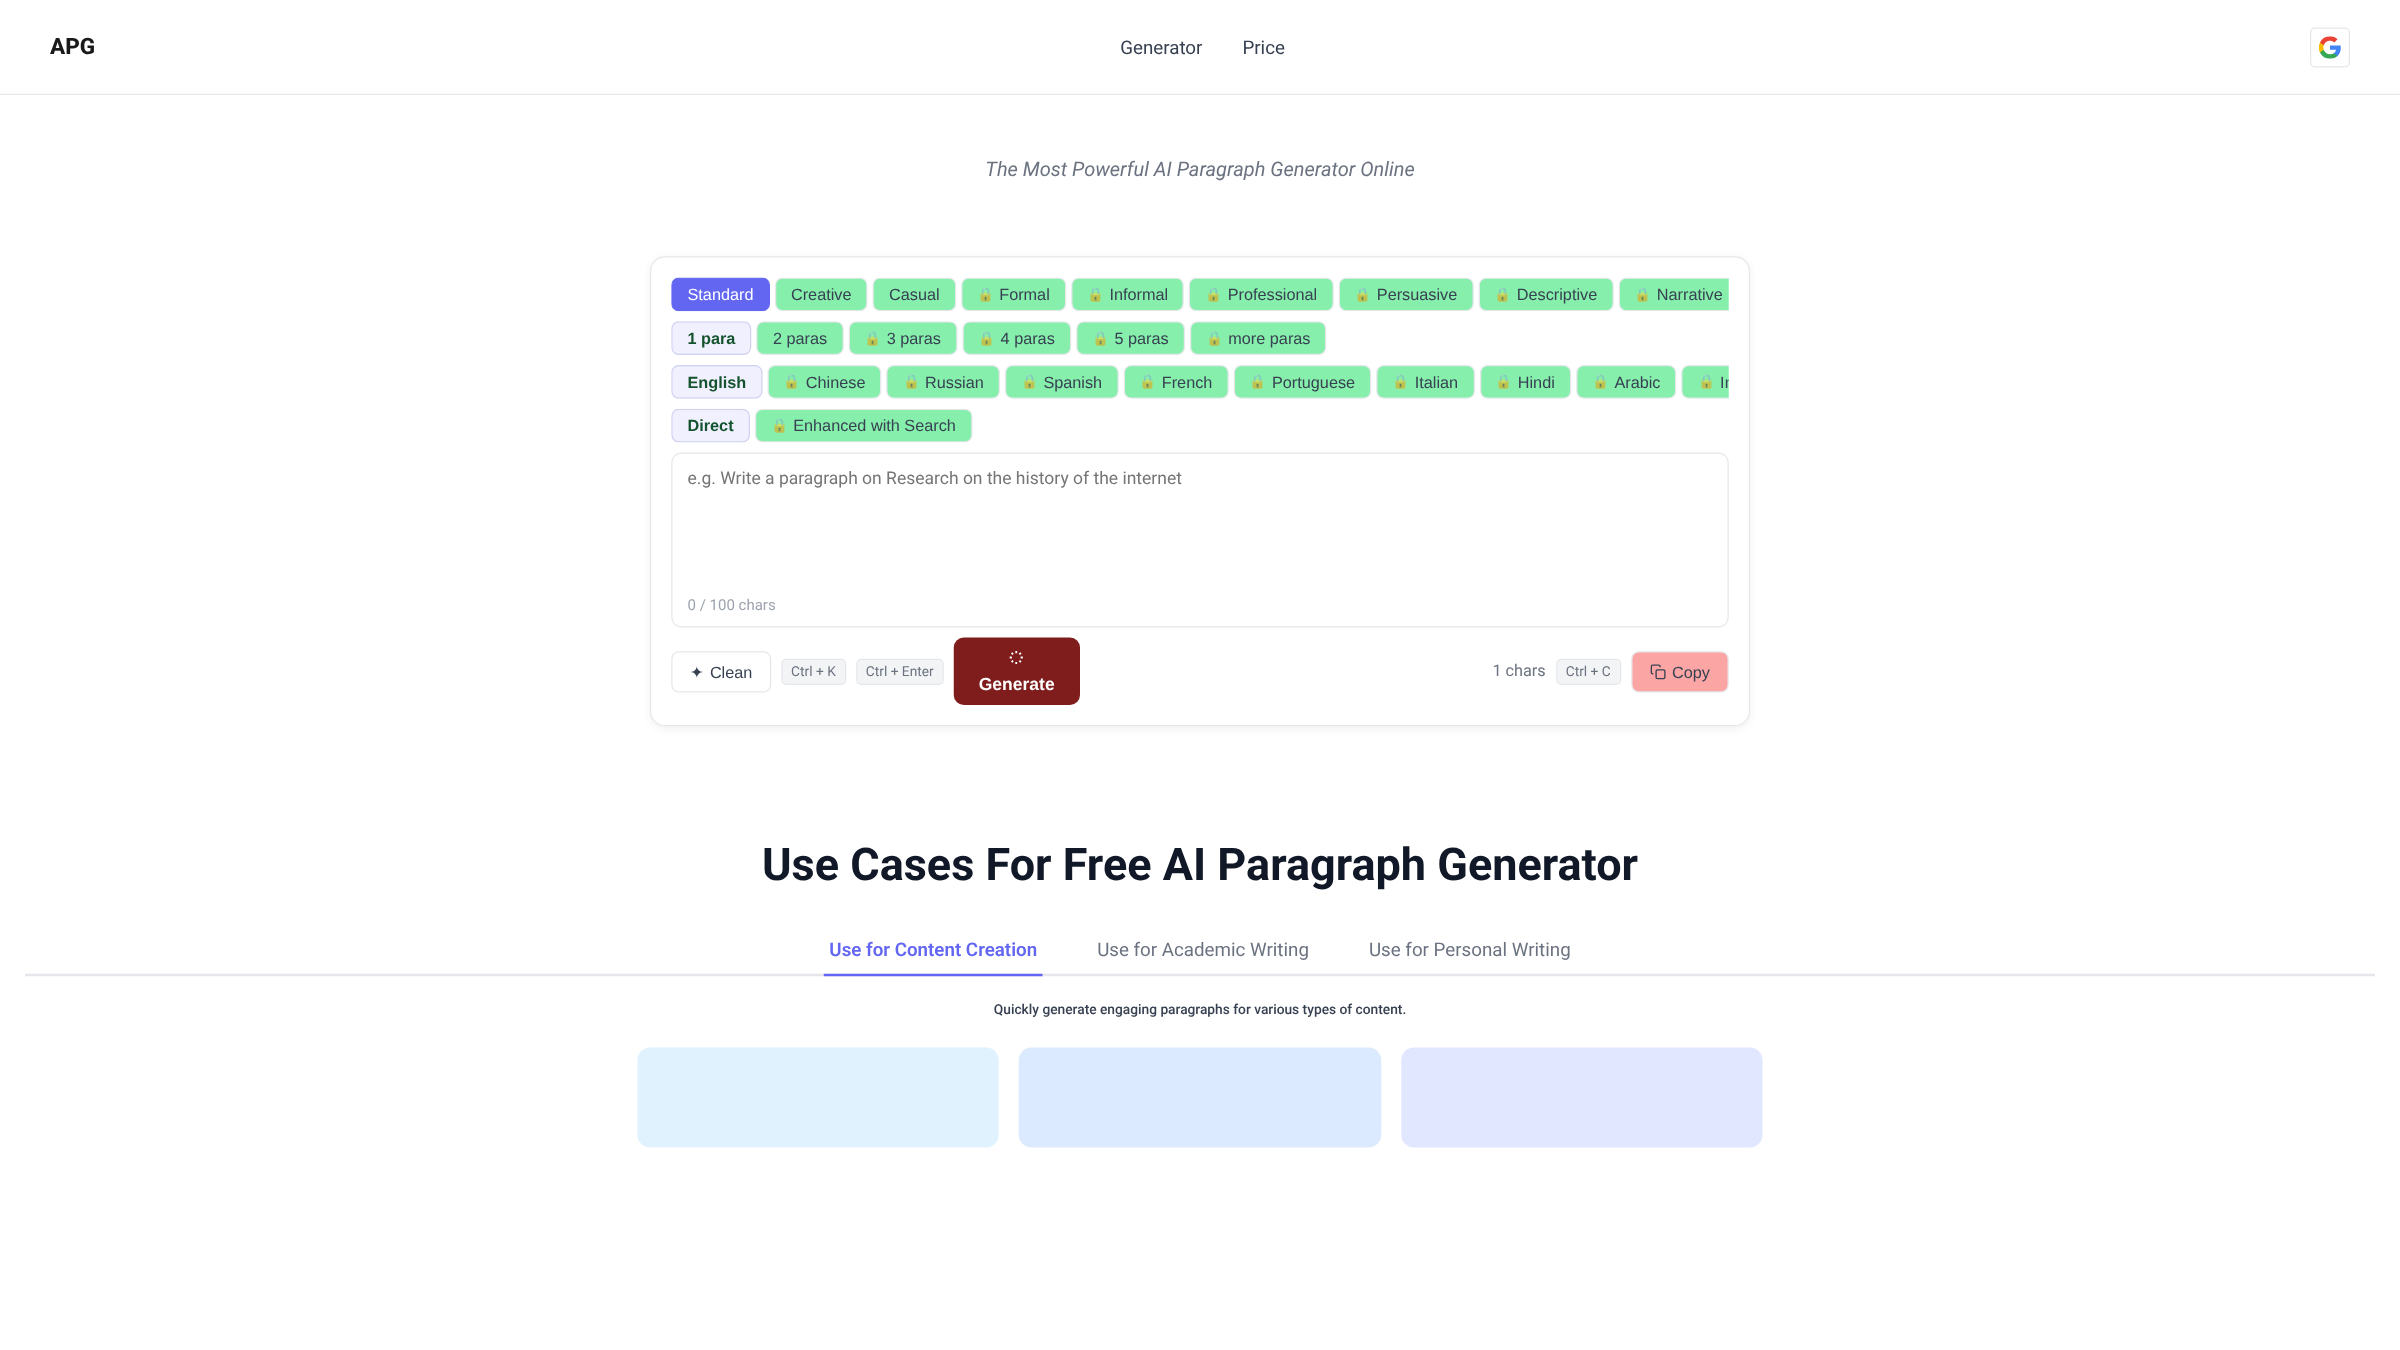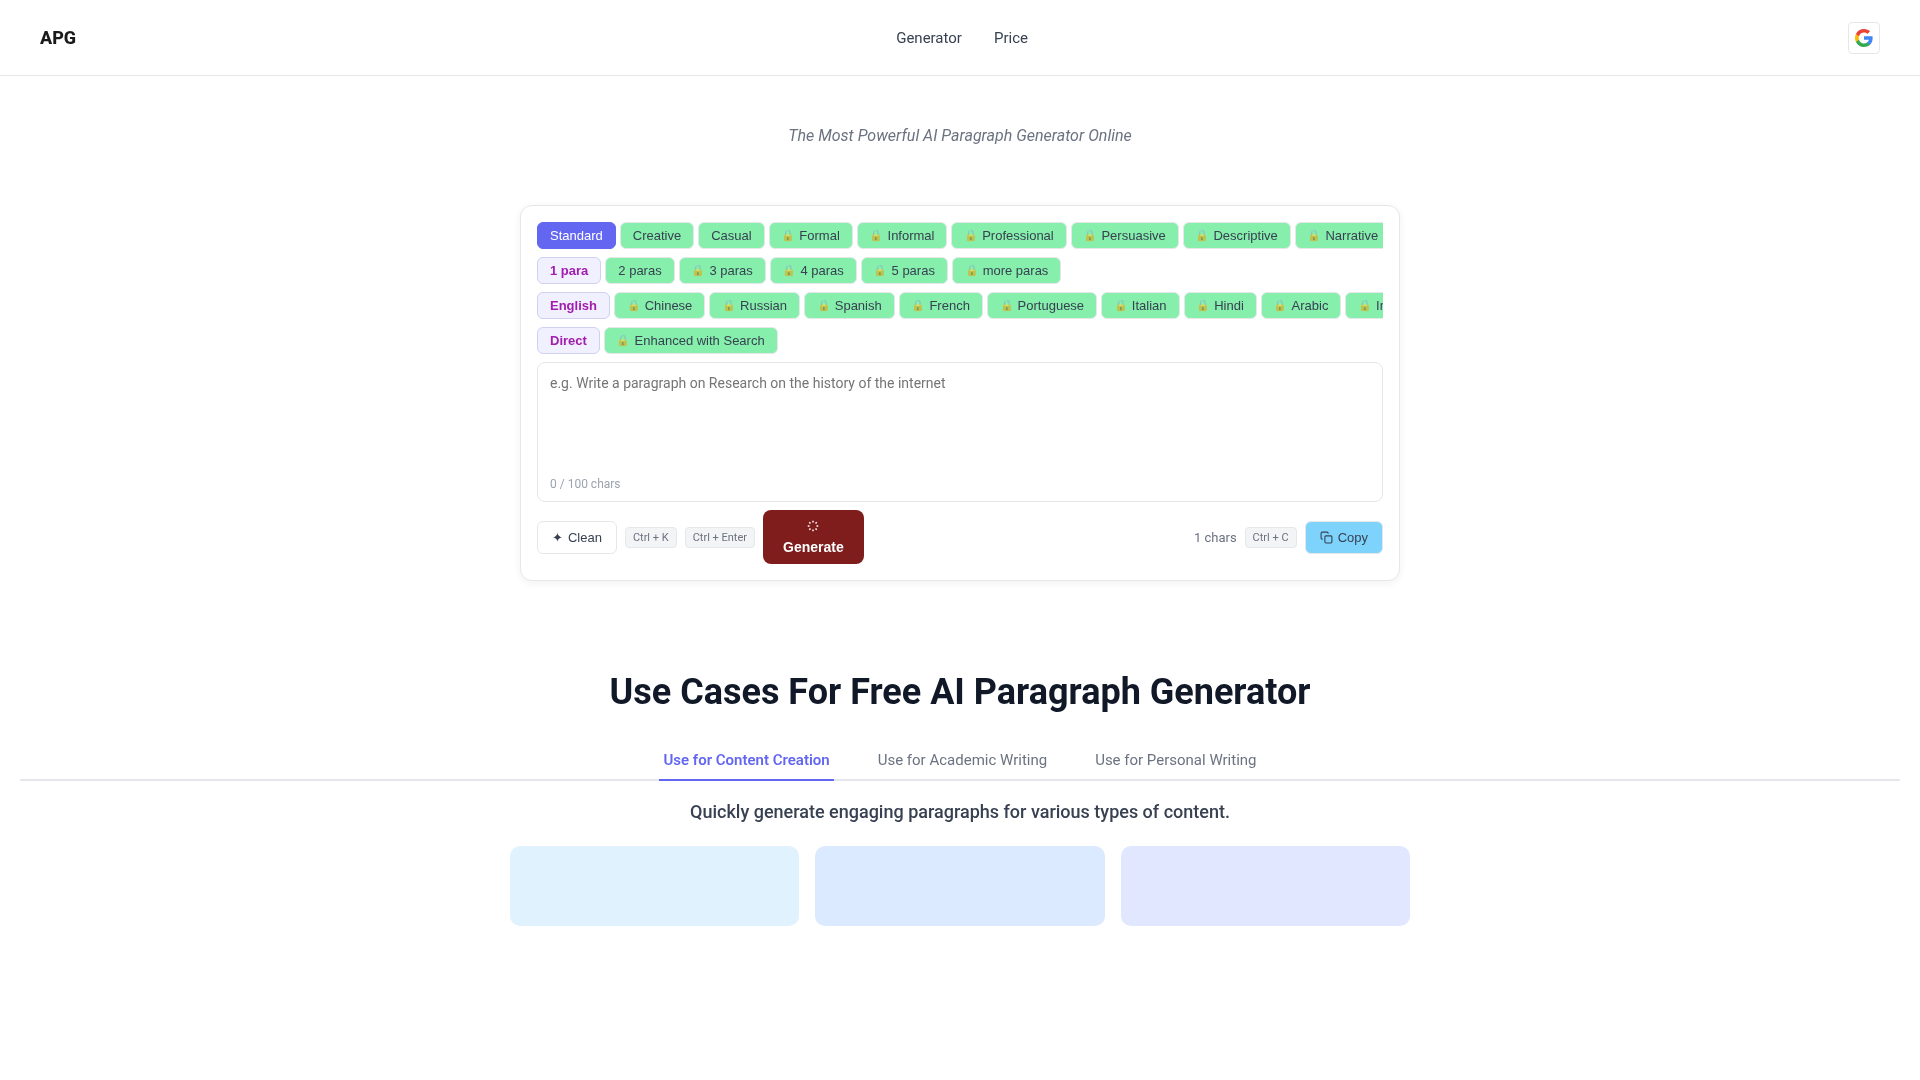"1 para" .tab-btn.active-light { color: #a21caf -> #14532d }
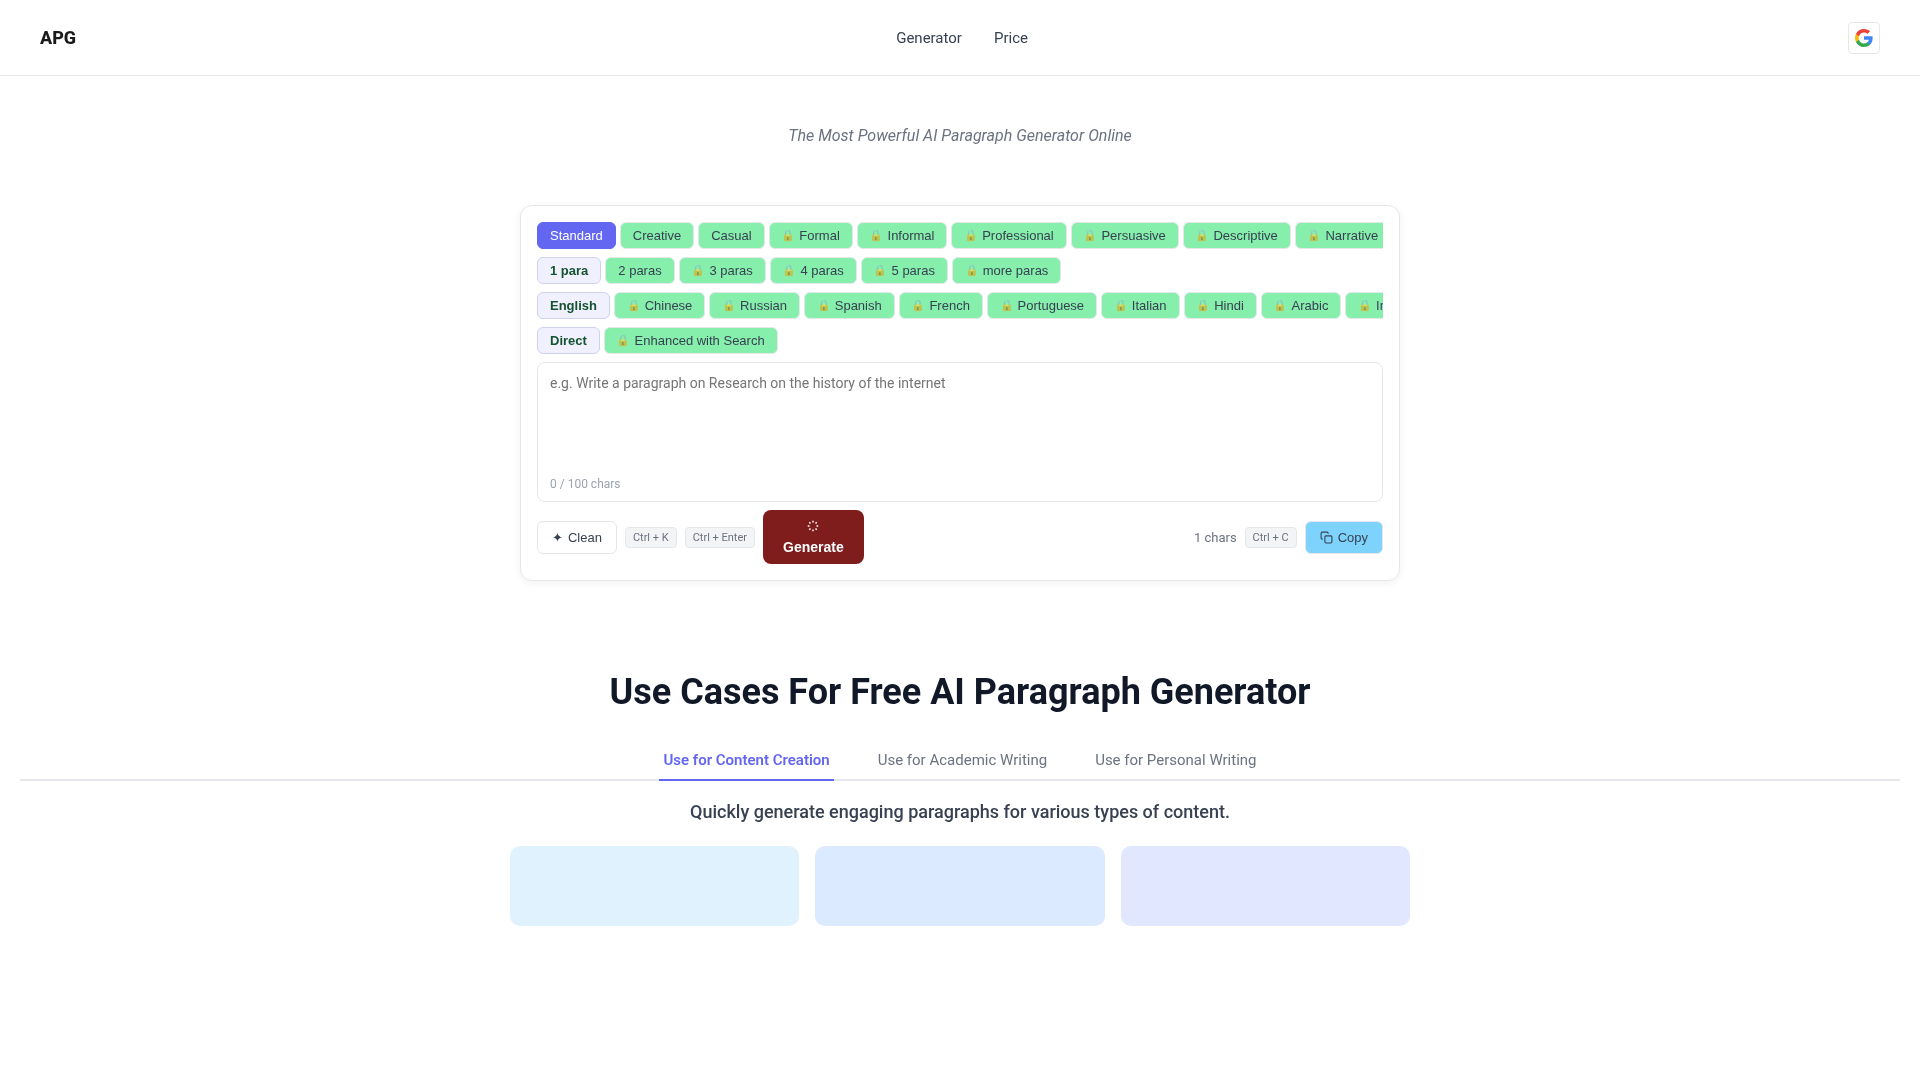"Copy" .copy-btn { background: #7dd3fc -> #fca5a5 }
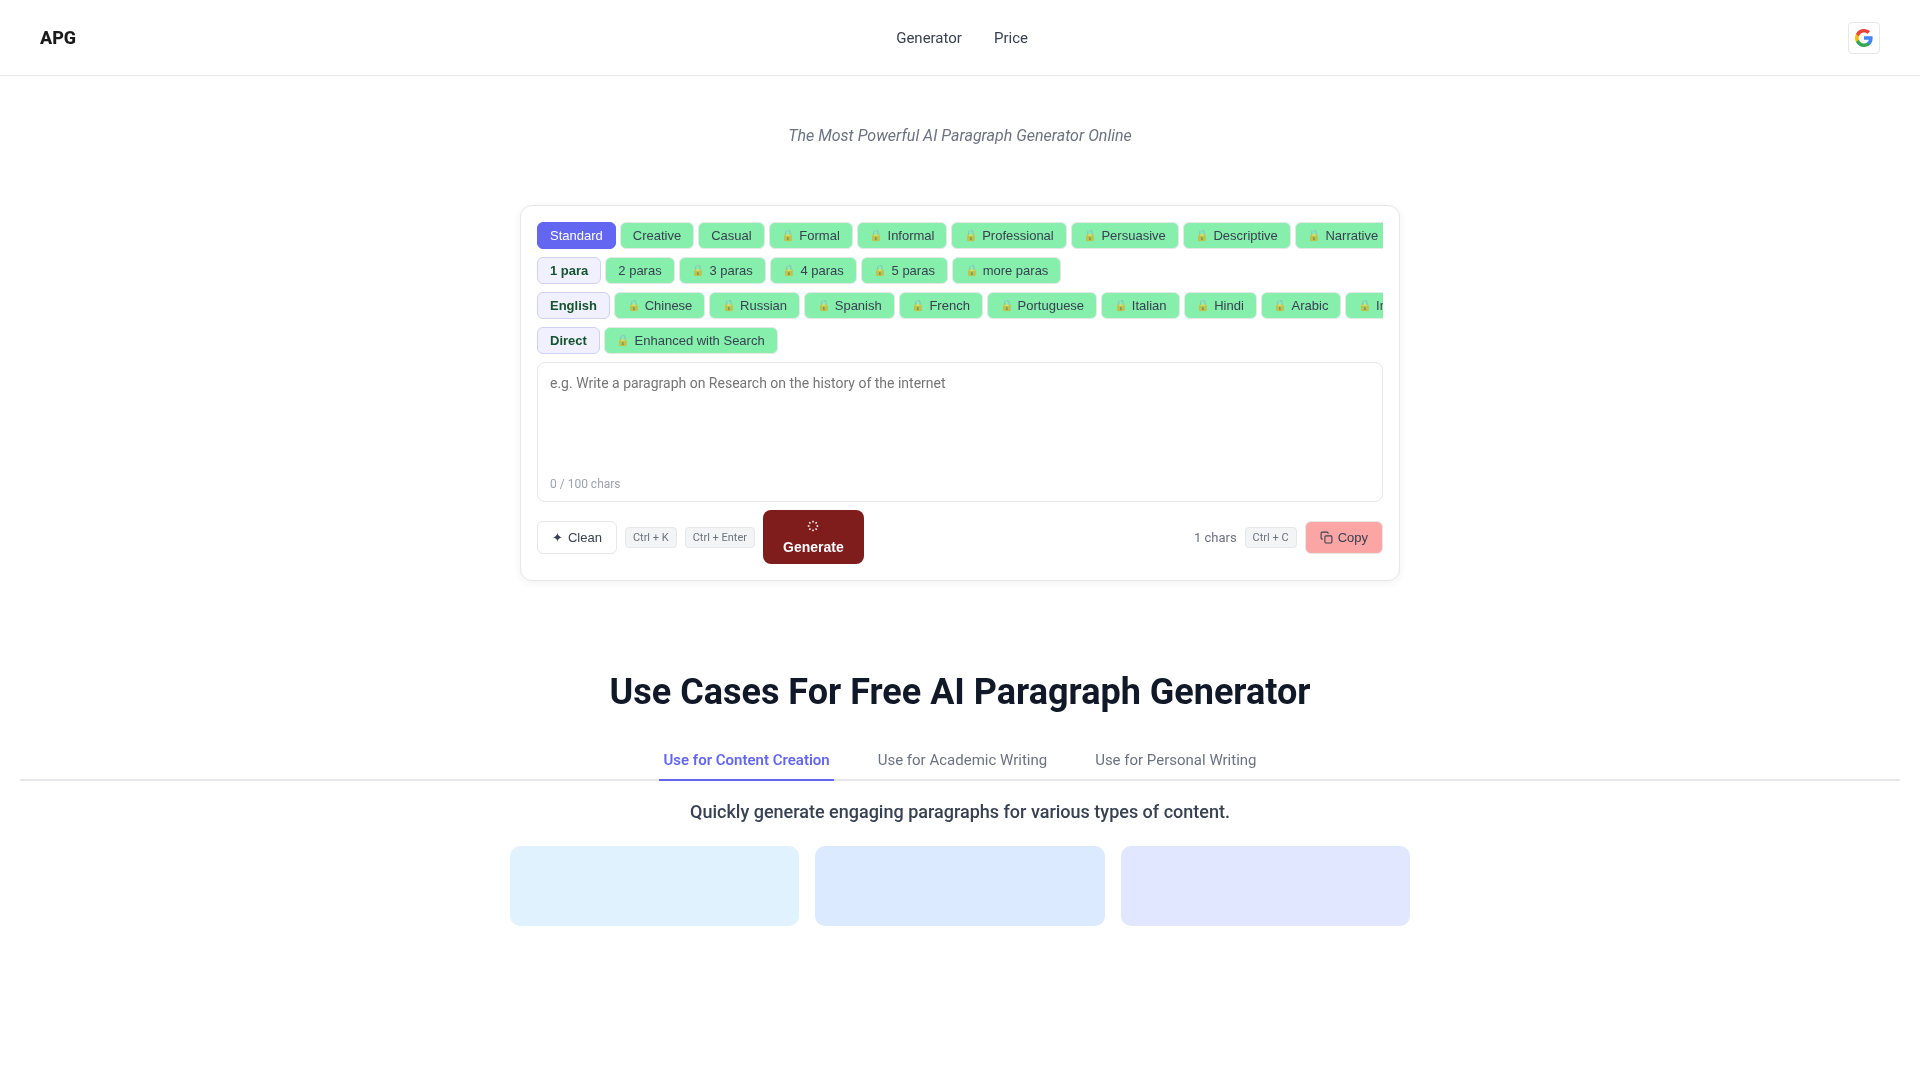"Quickly generate engaging paragraphs for" .use-cases-desc { font-size: 18px -> 11px }
